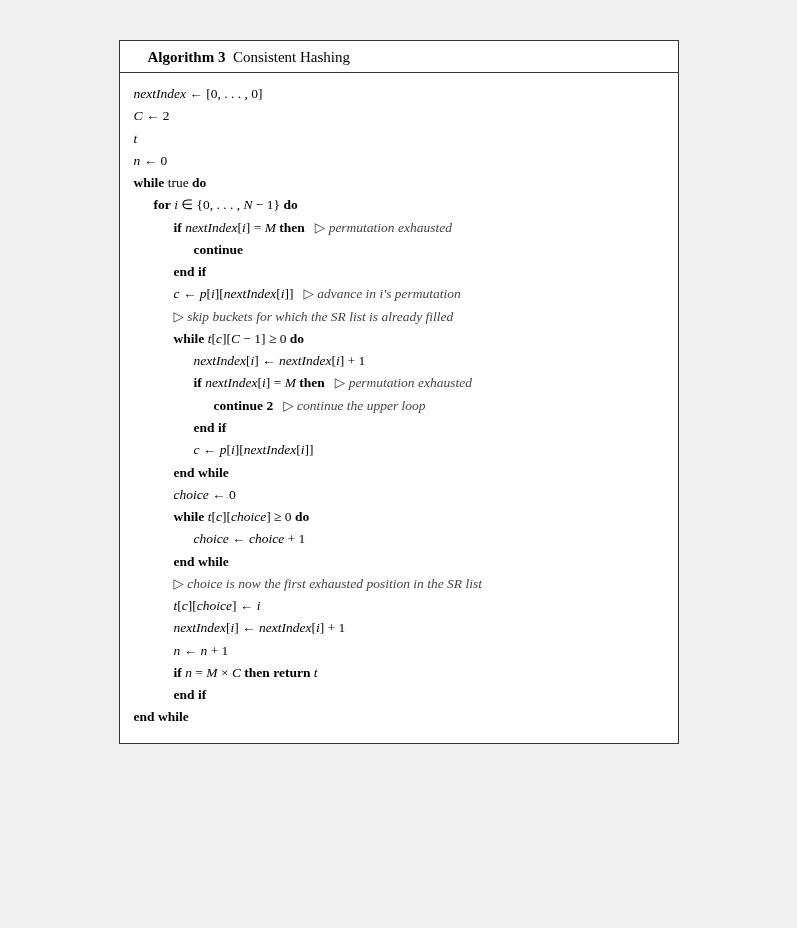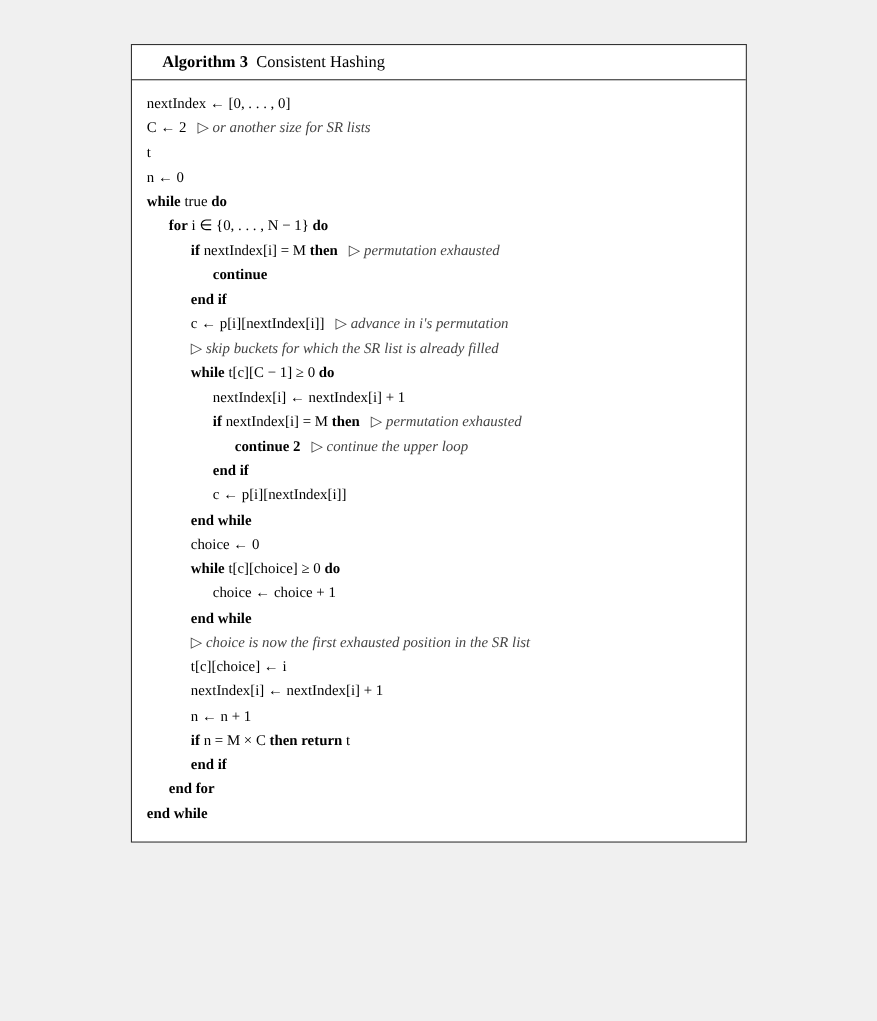"nextIndex" .math { font-style: none -> italic }
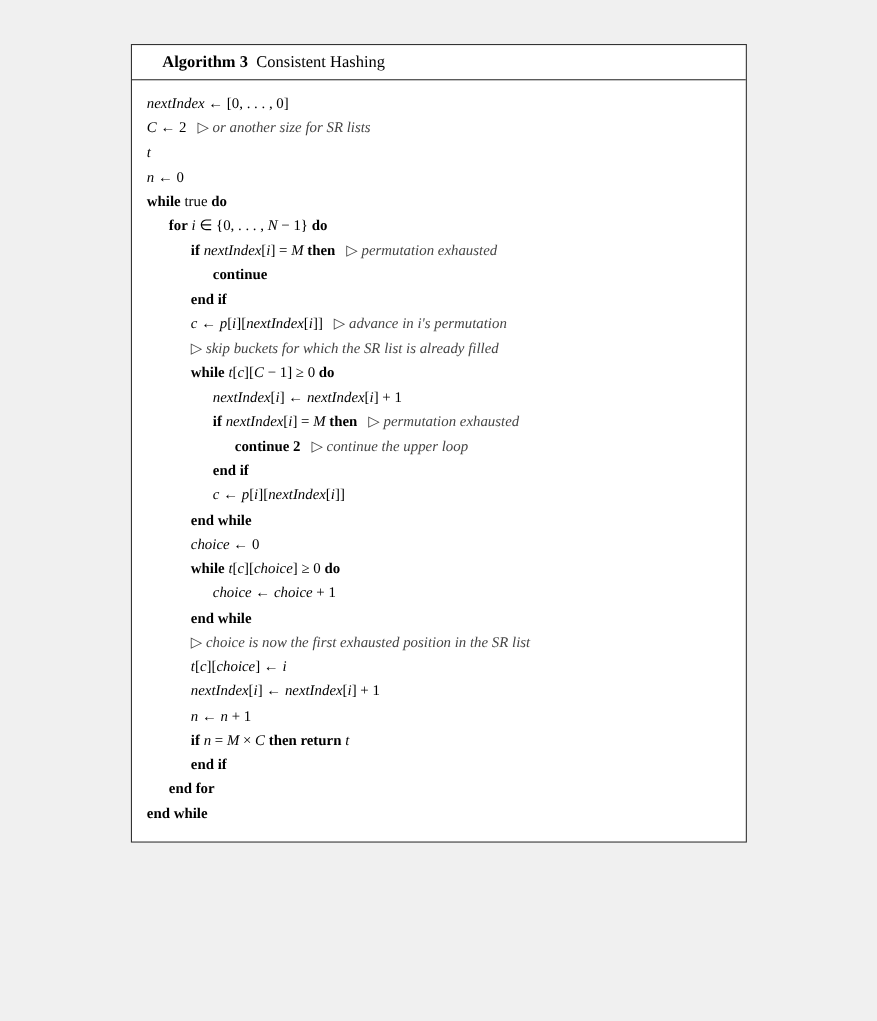"▷ or another size for" span.comment { html: <span><span>▷</span> <em>or another size for SR lists</em></span> -> none }
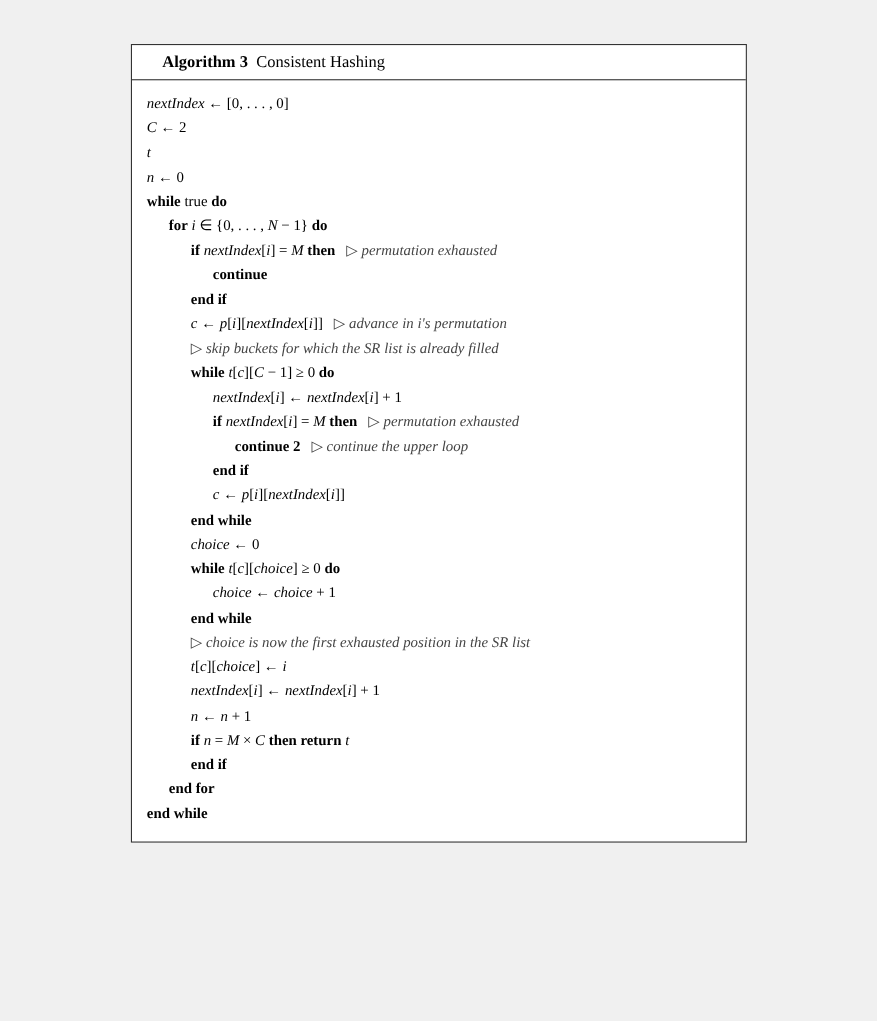"end for" div.line { html: <div> <span>end for</span> </div> -> none }
